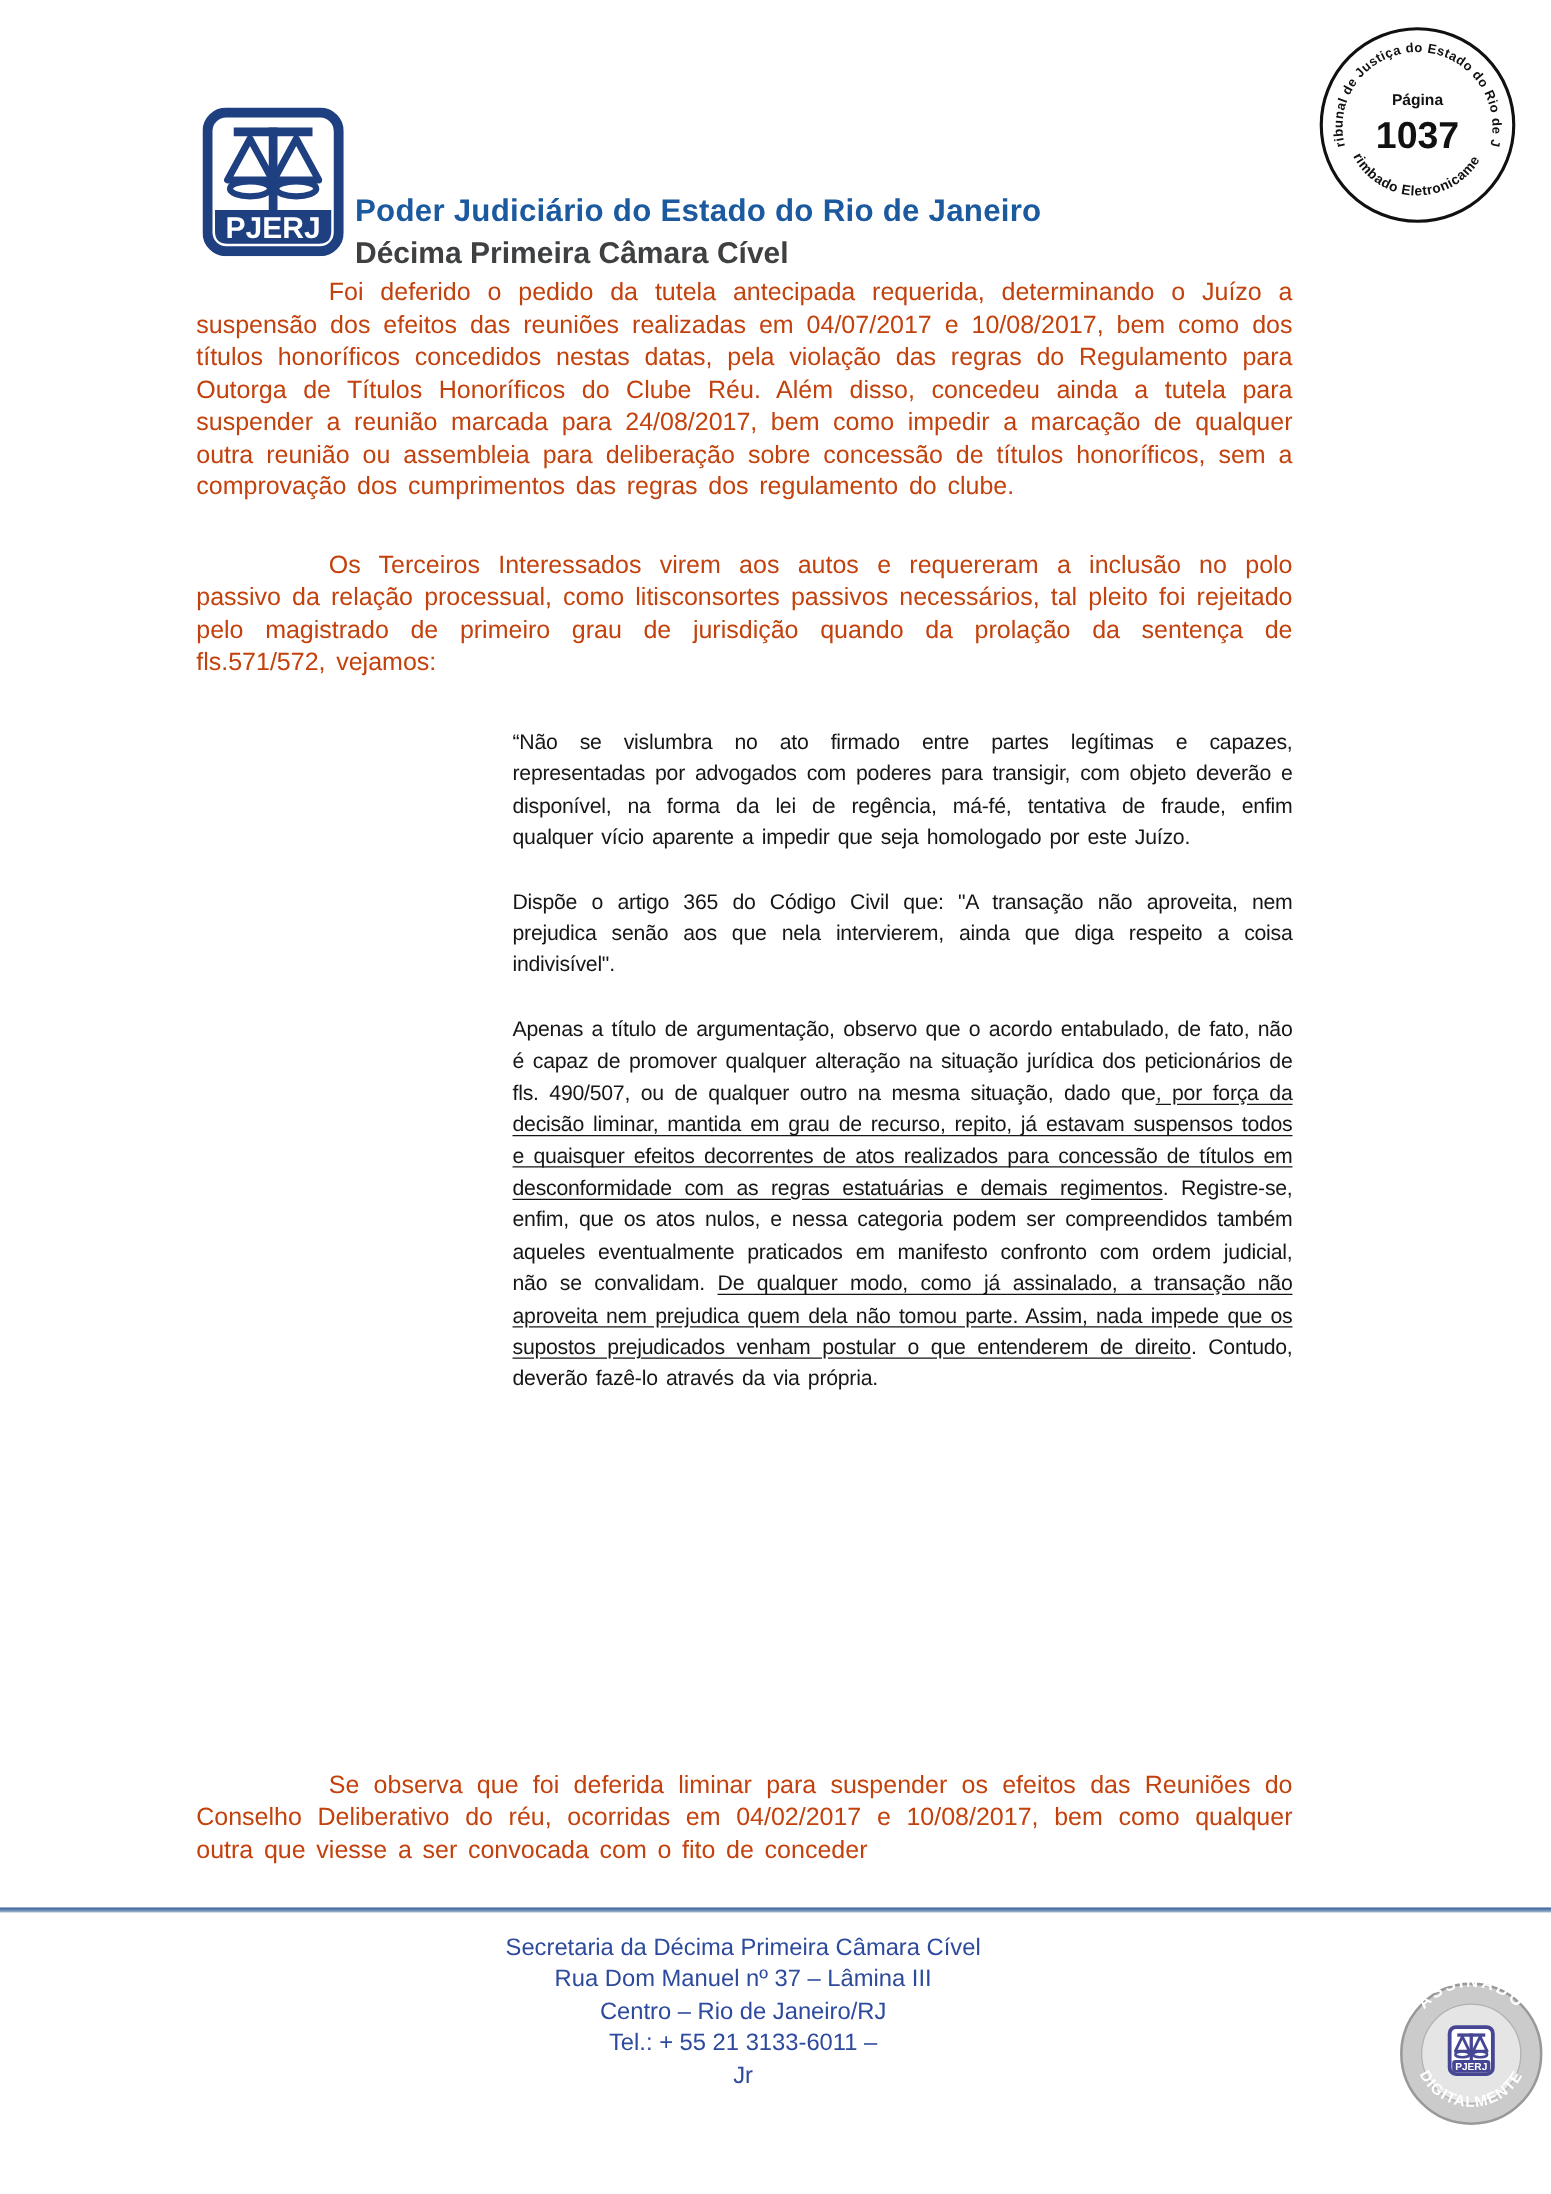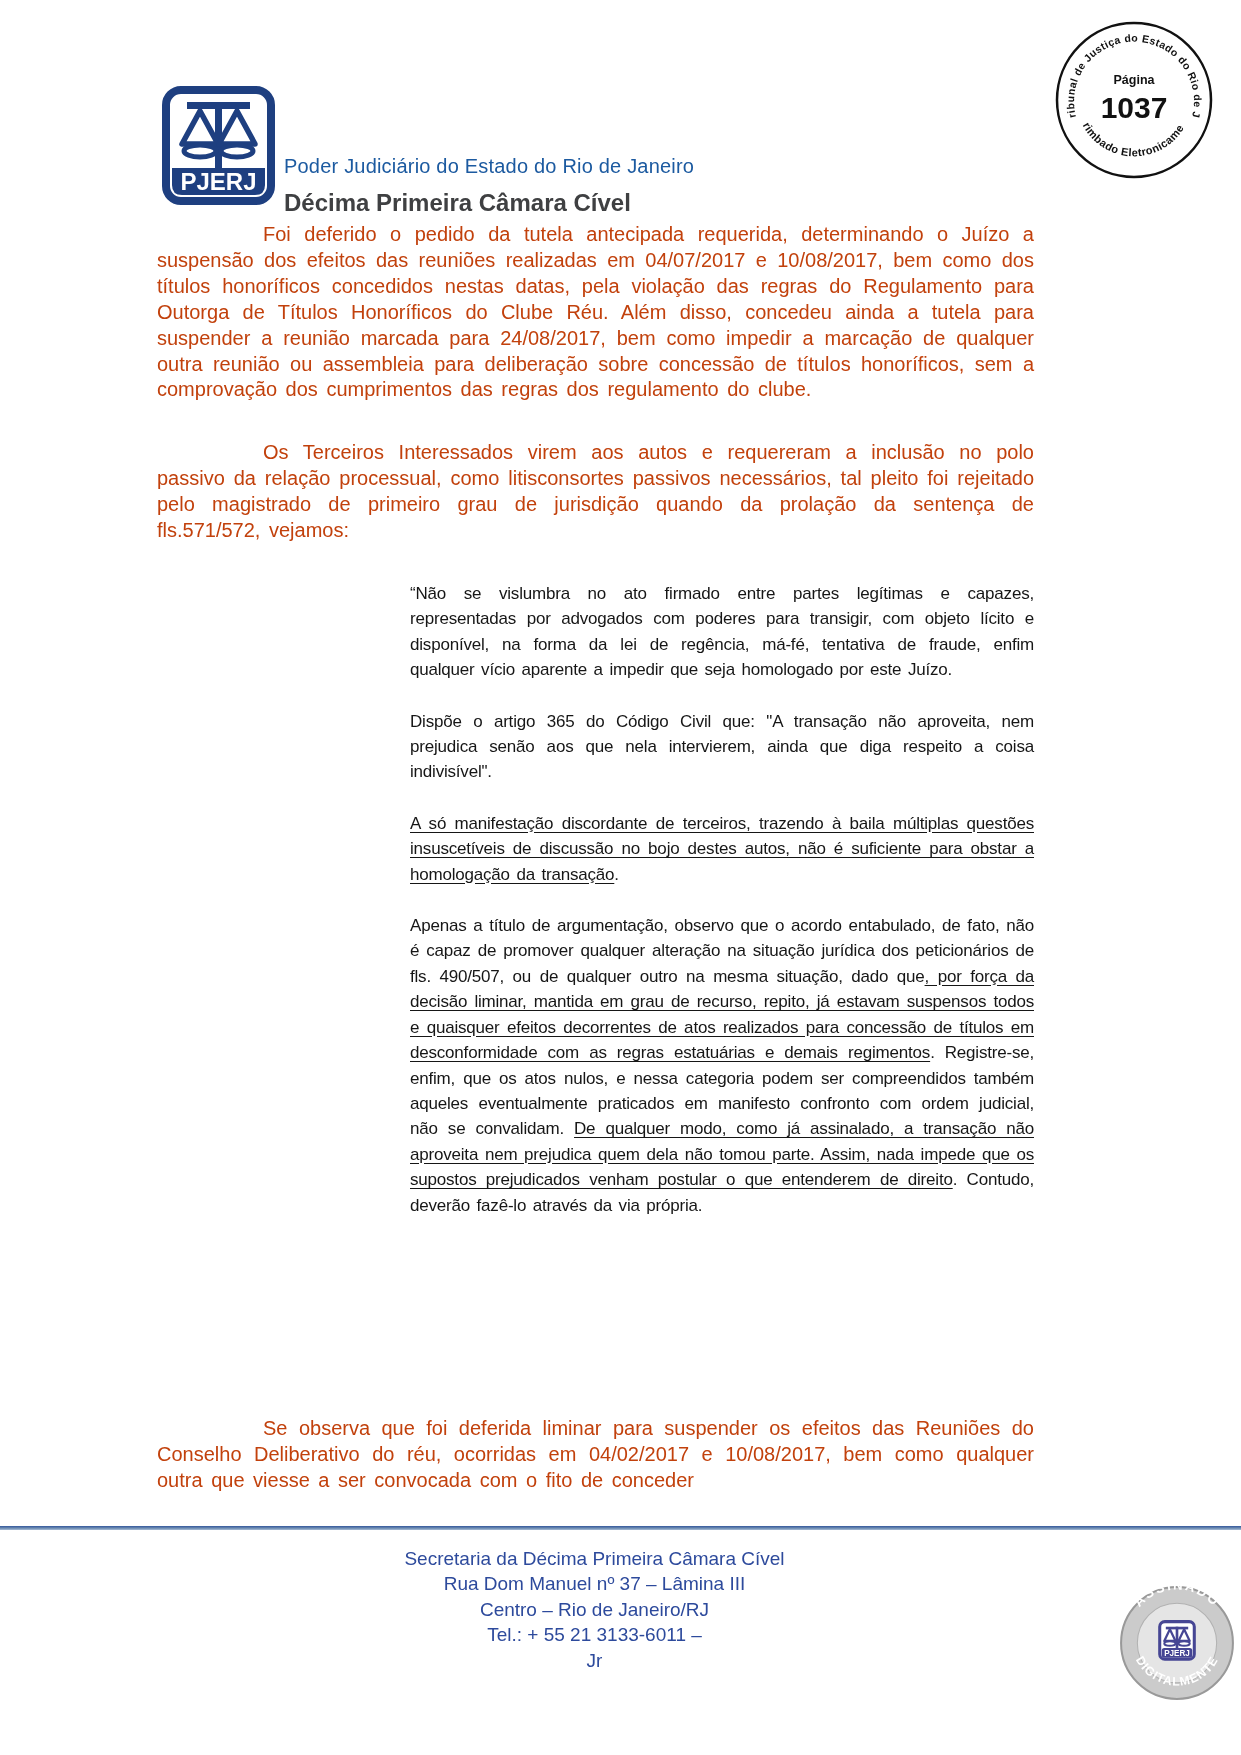"Poder Judiciário do Estado do" .org-title { font-size: 20px -> 25px; font-weight: normal -> bold }
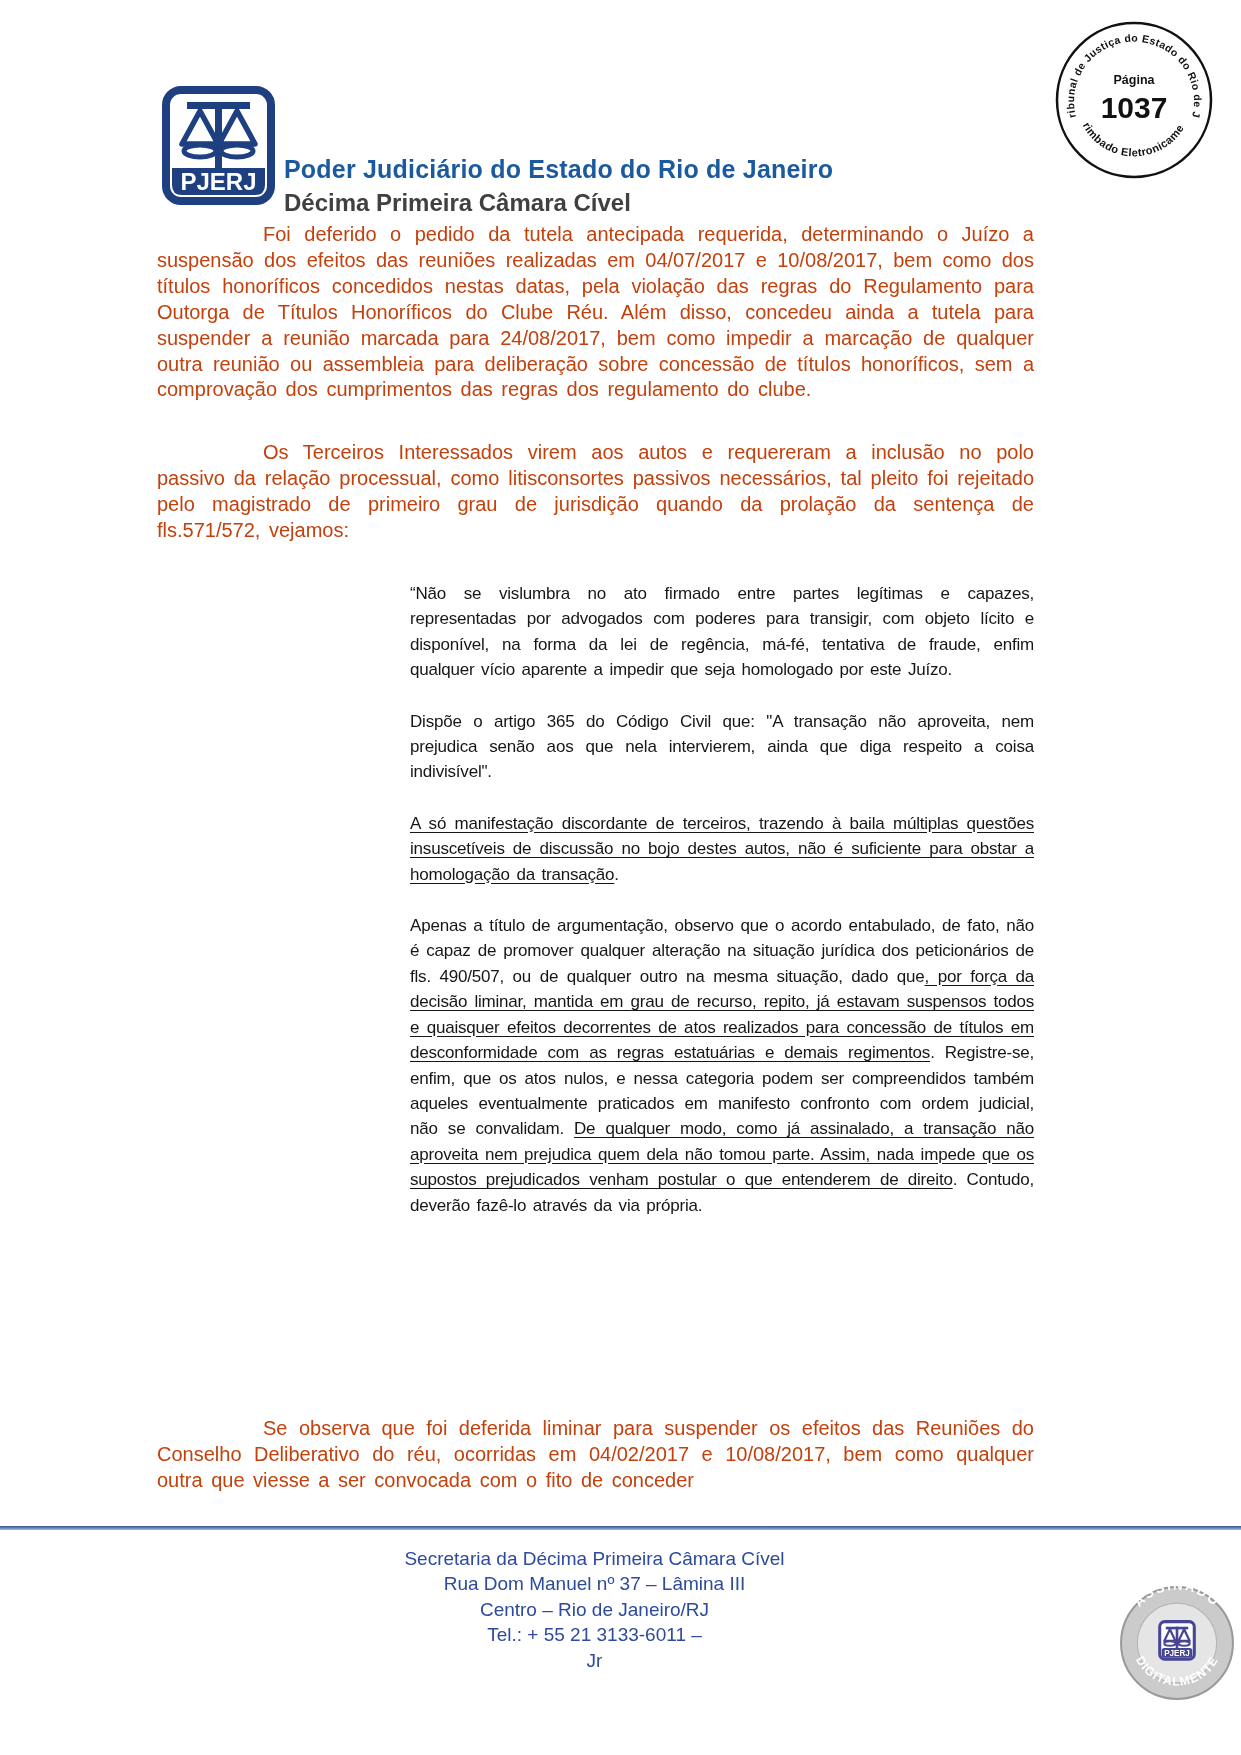"“Não se vislumbra no ato" p { text: lícito -> deverão }
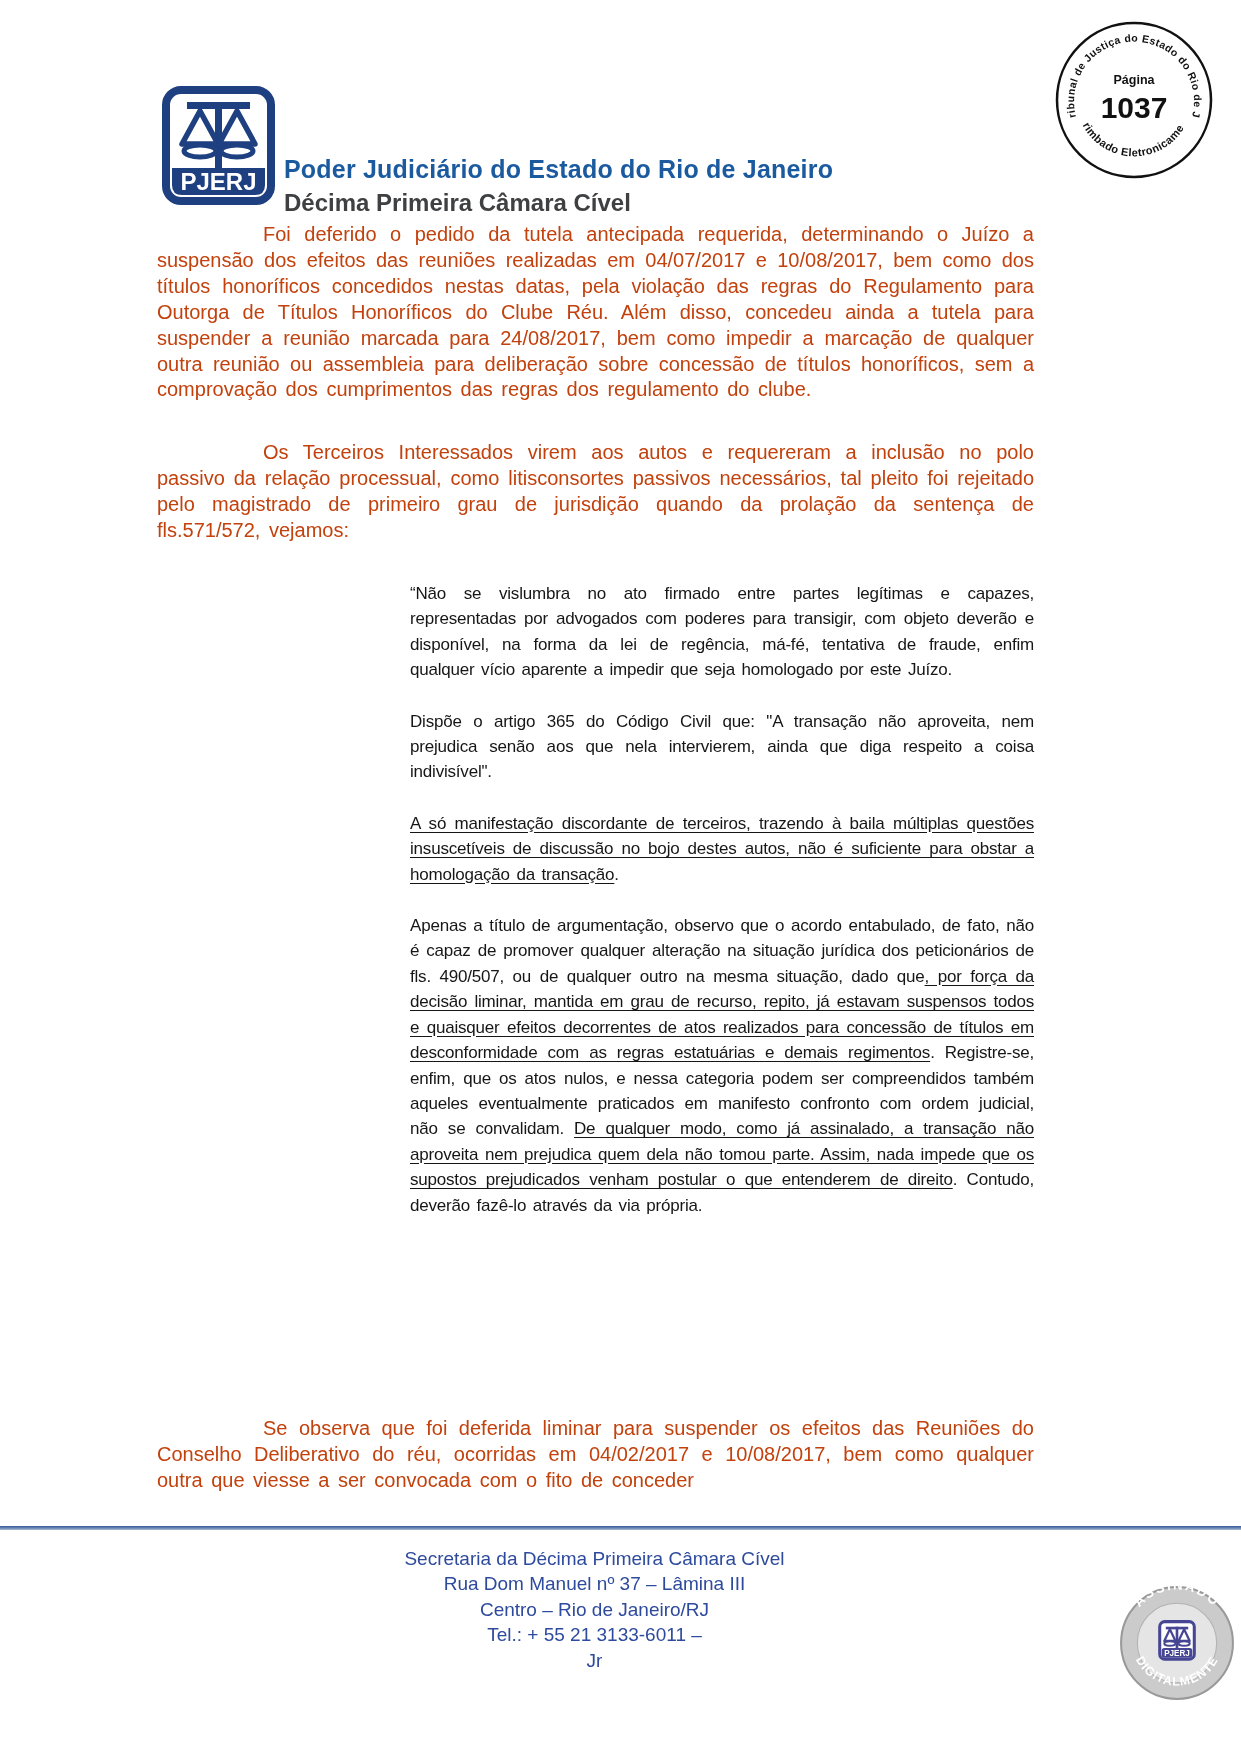"A só manifestação discordante de" p { html: <p><u>A só manifestação discordante de terceiros, trazendo à baila múltiplas questões insuscetíveis de discussão no bojo destes autos, não é suficiente para obstar a homologação da transação</u><span>.</span></p> -> none }
